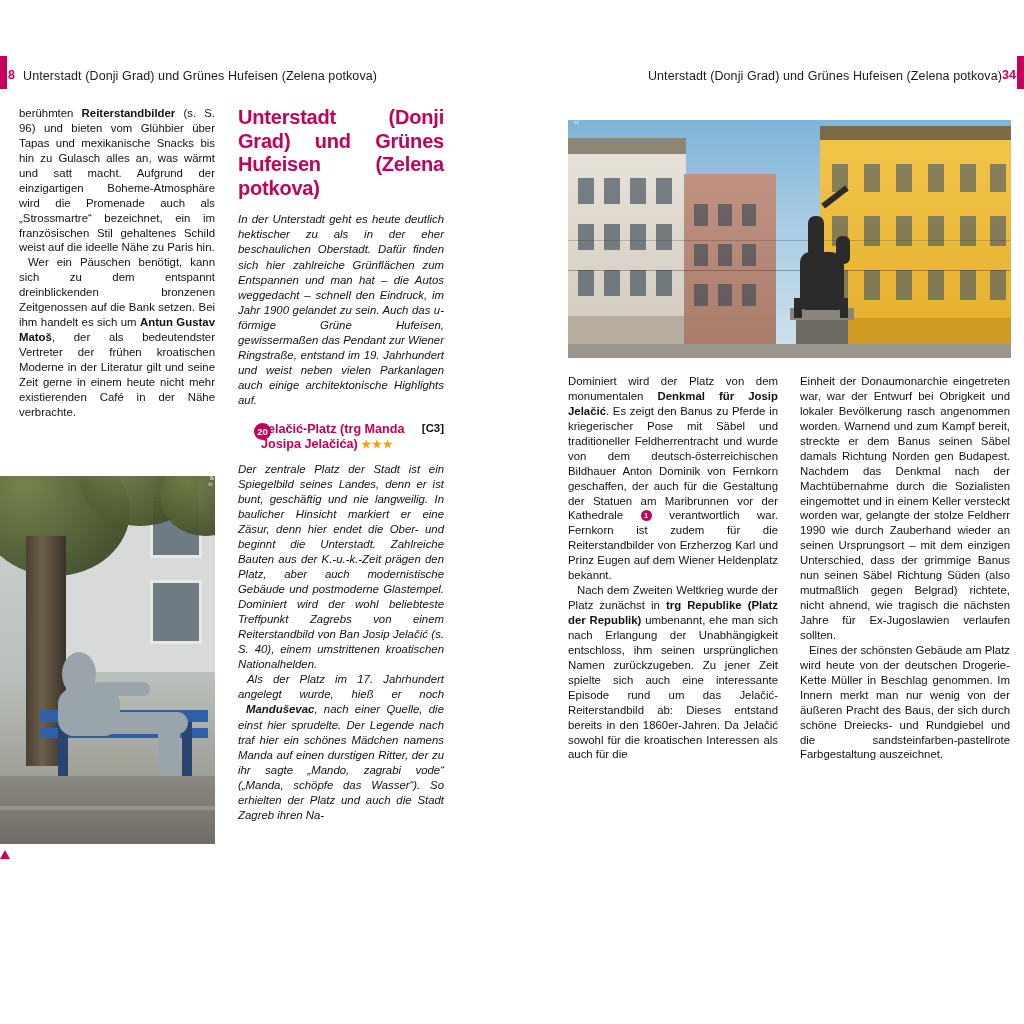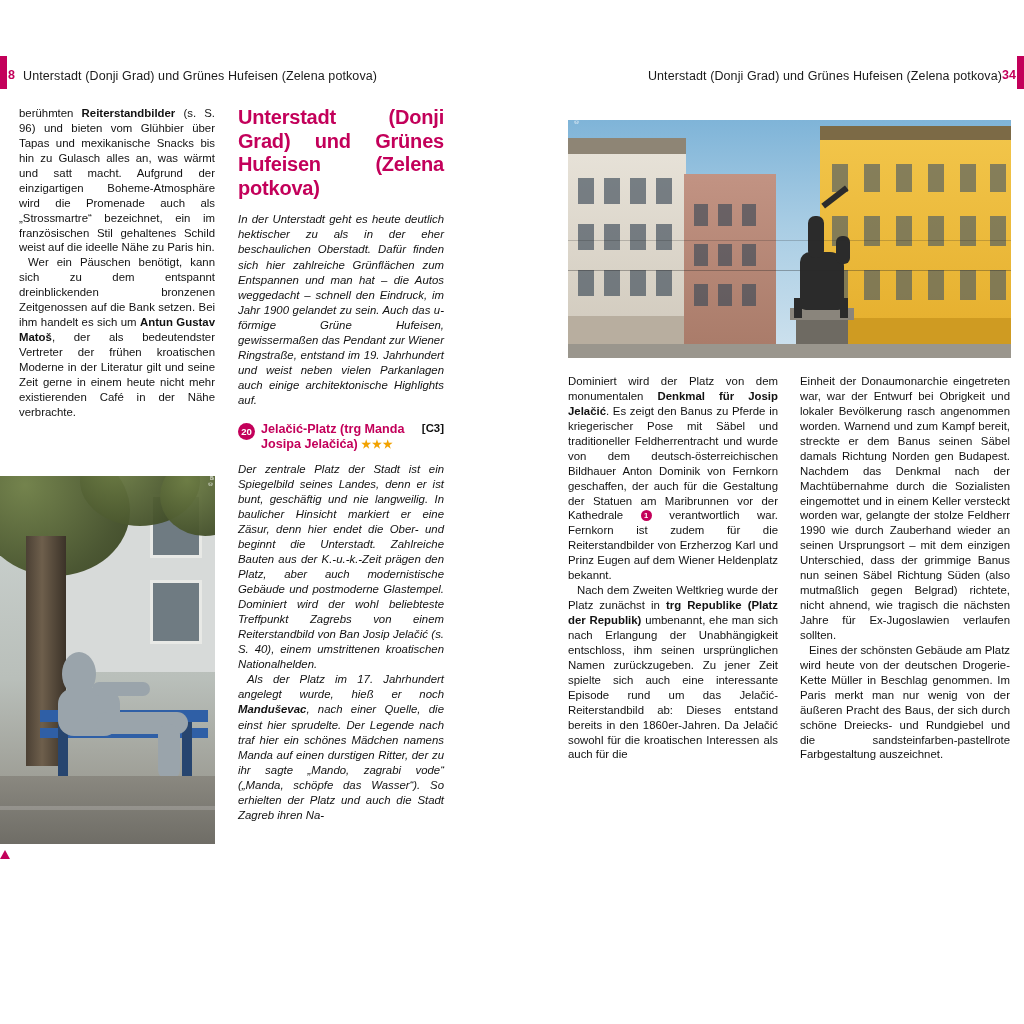"20" .poi-num { left: 0 -> 16px }
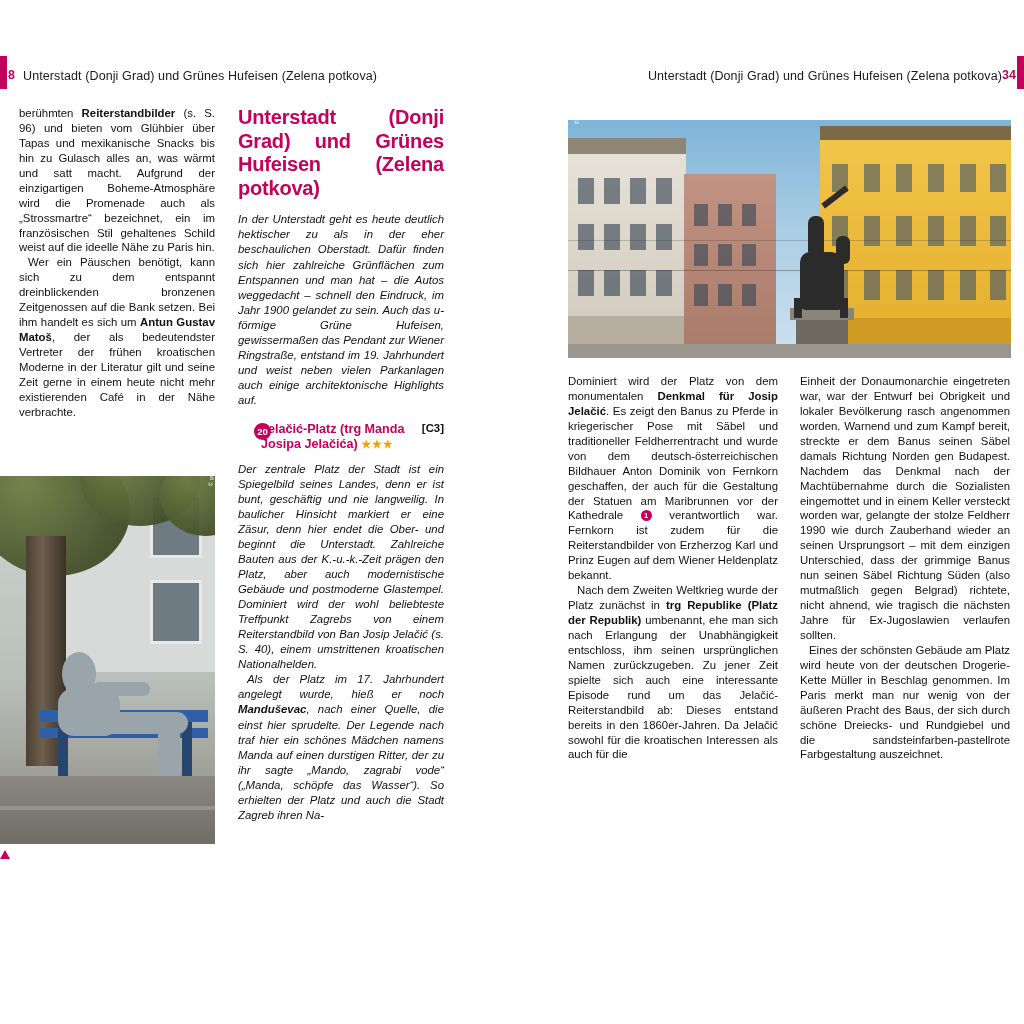"Eines der schönsten Gebäude am" p { text: Paris -> Innern }
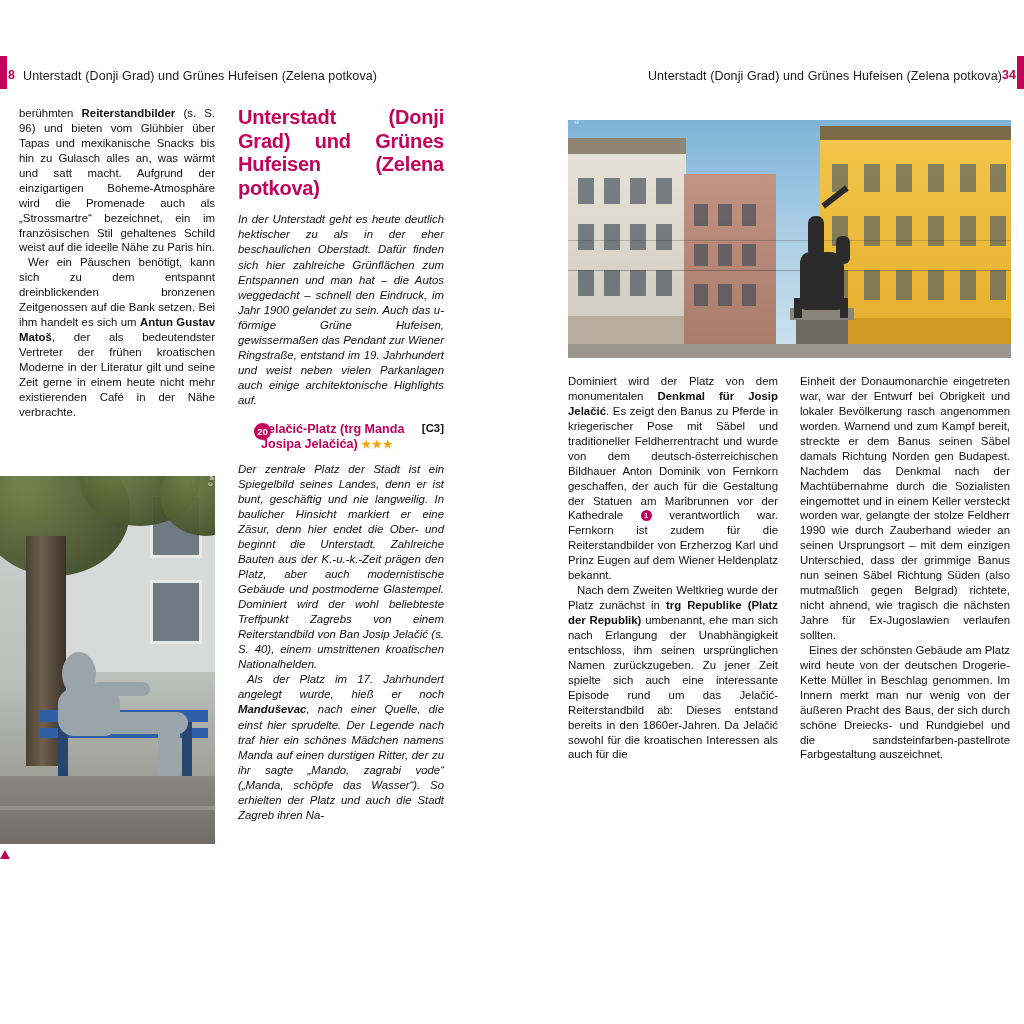"Manduševac" .poi-body b { margin-left: none -> 8px }
